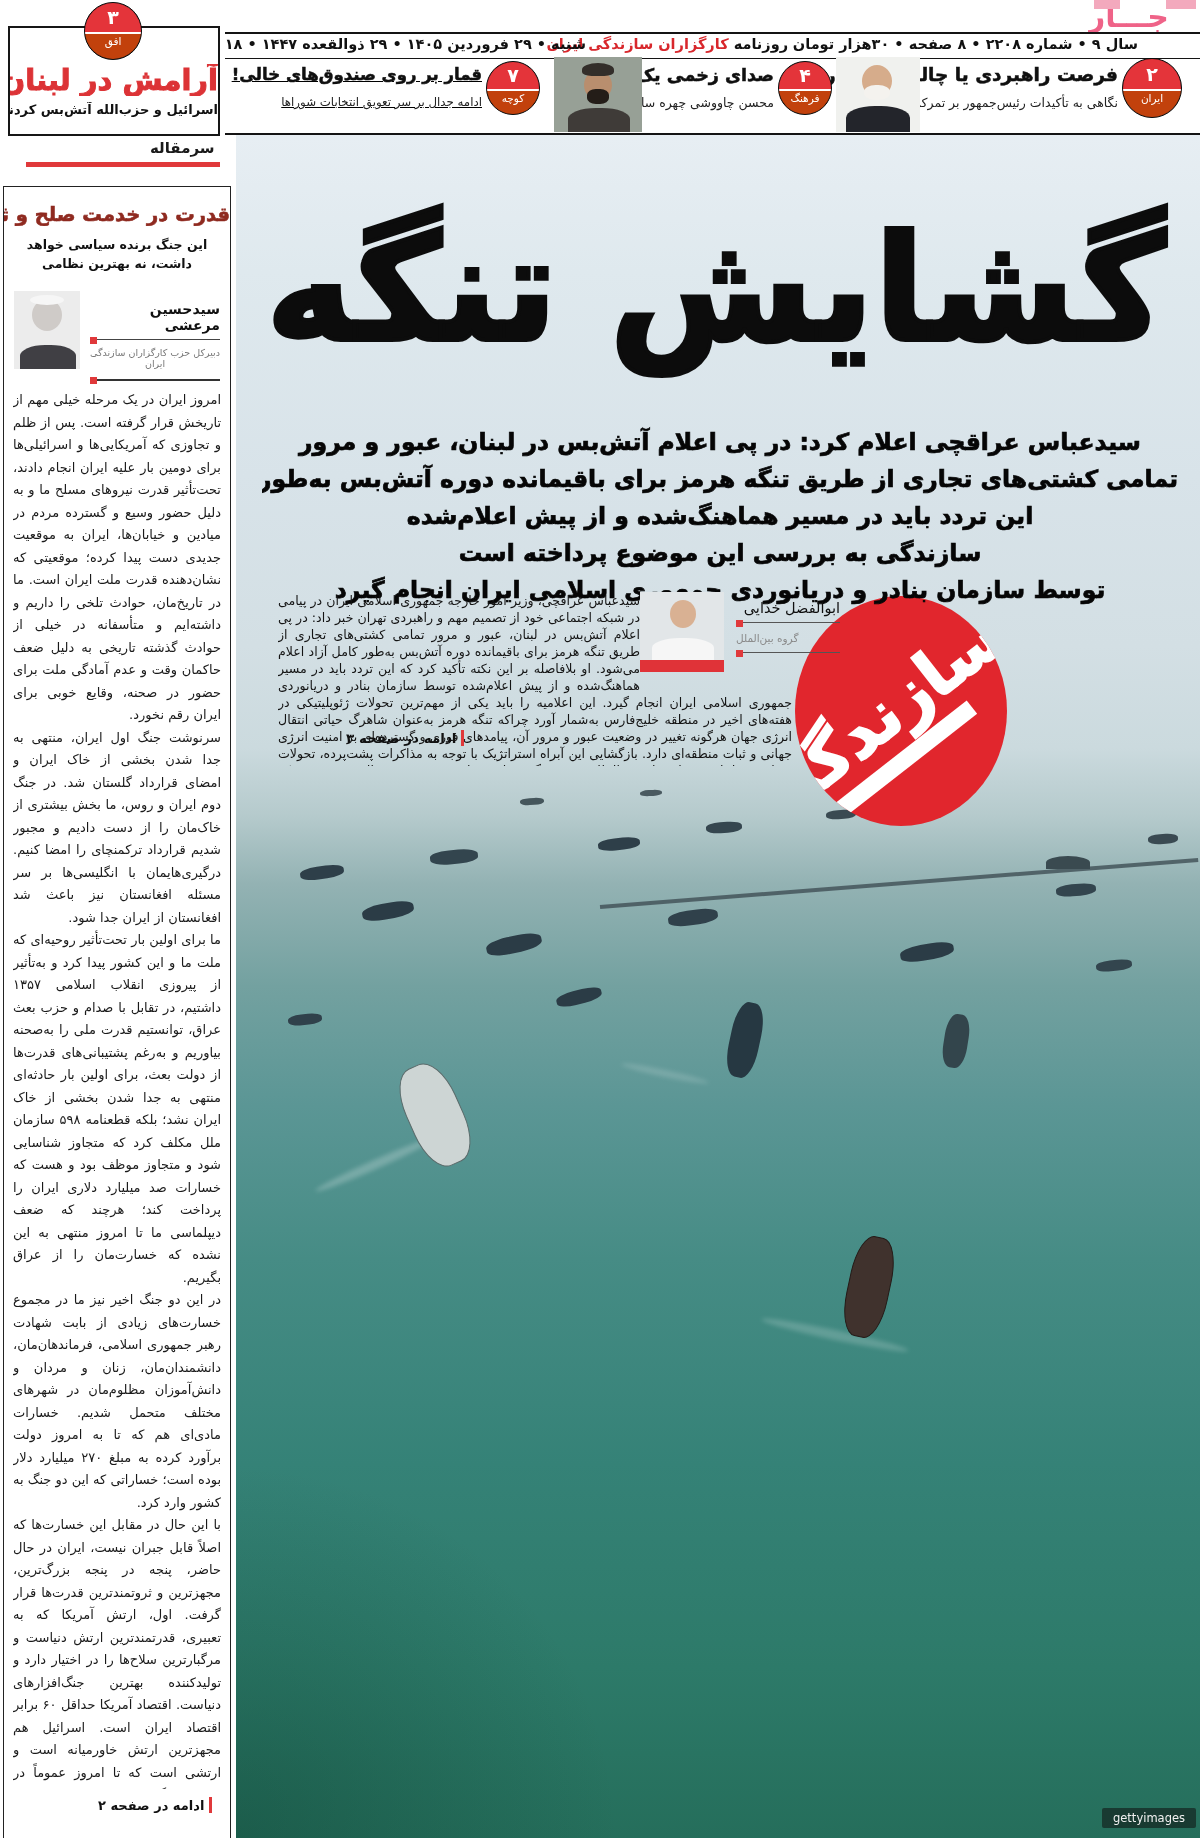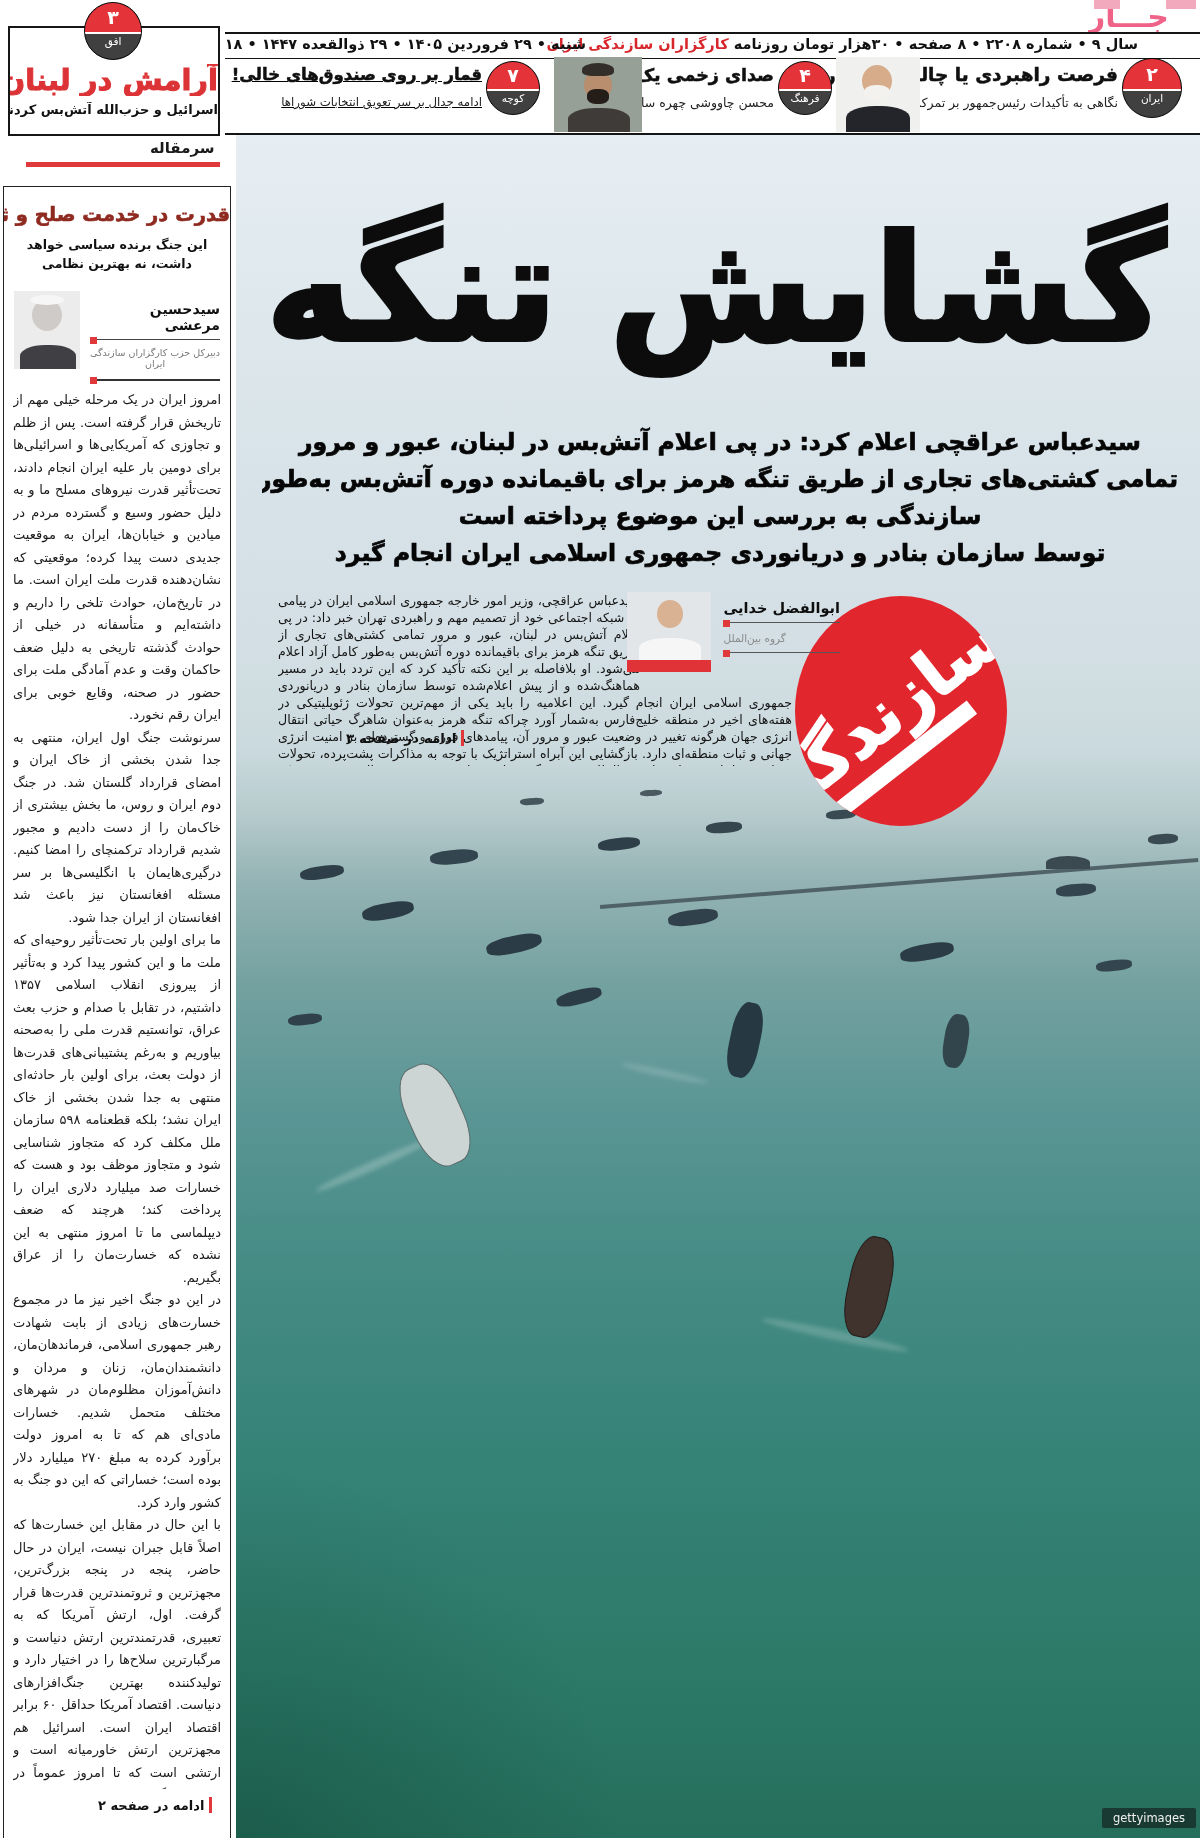"افق" .badge .cat { background: #404040 -> #c2410c }
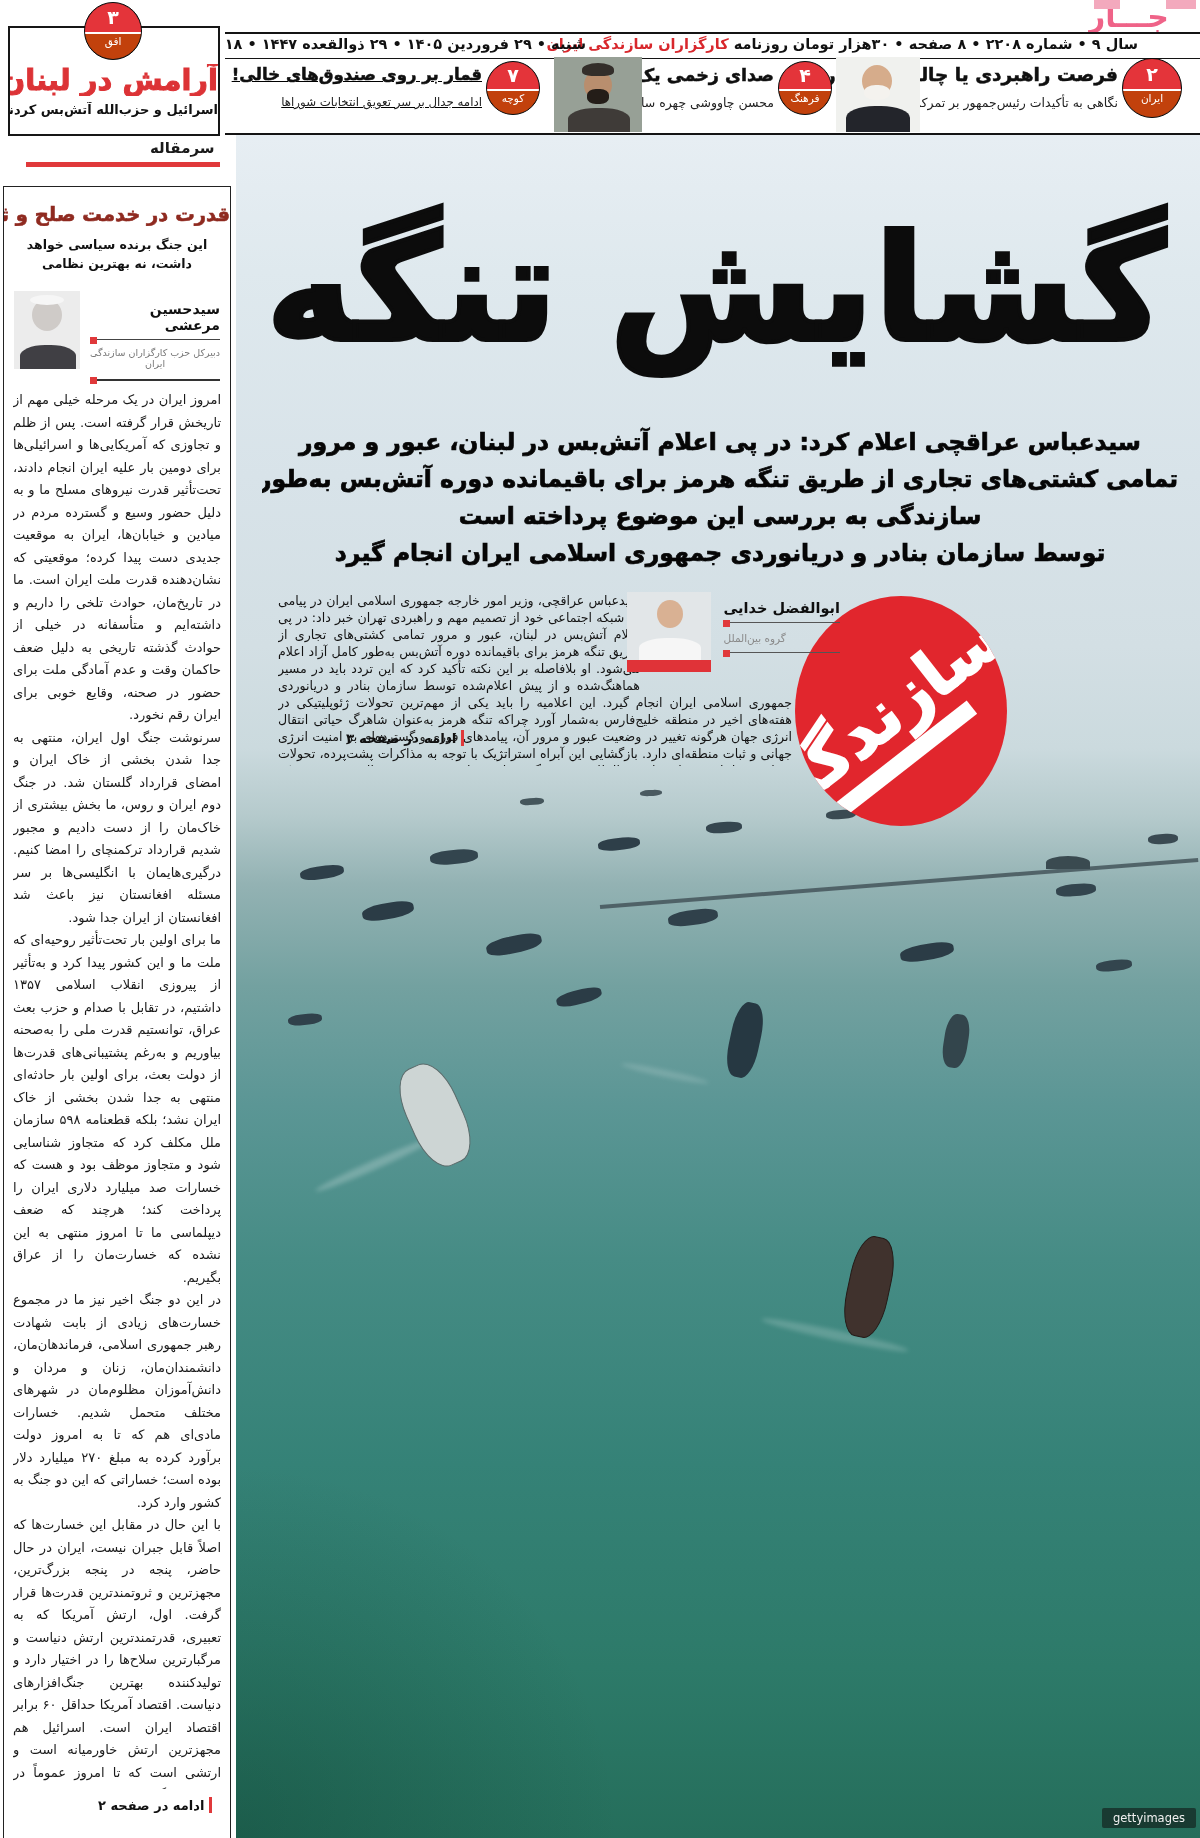"این تردد باید در مسیر" div.lede-line { html: none -> <div>این تردد باید در مسیر هماهنگ‌شده و از پیش اعلام‌شده</div> }
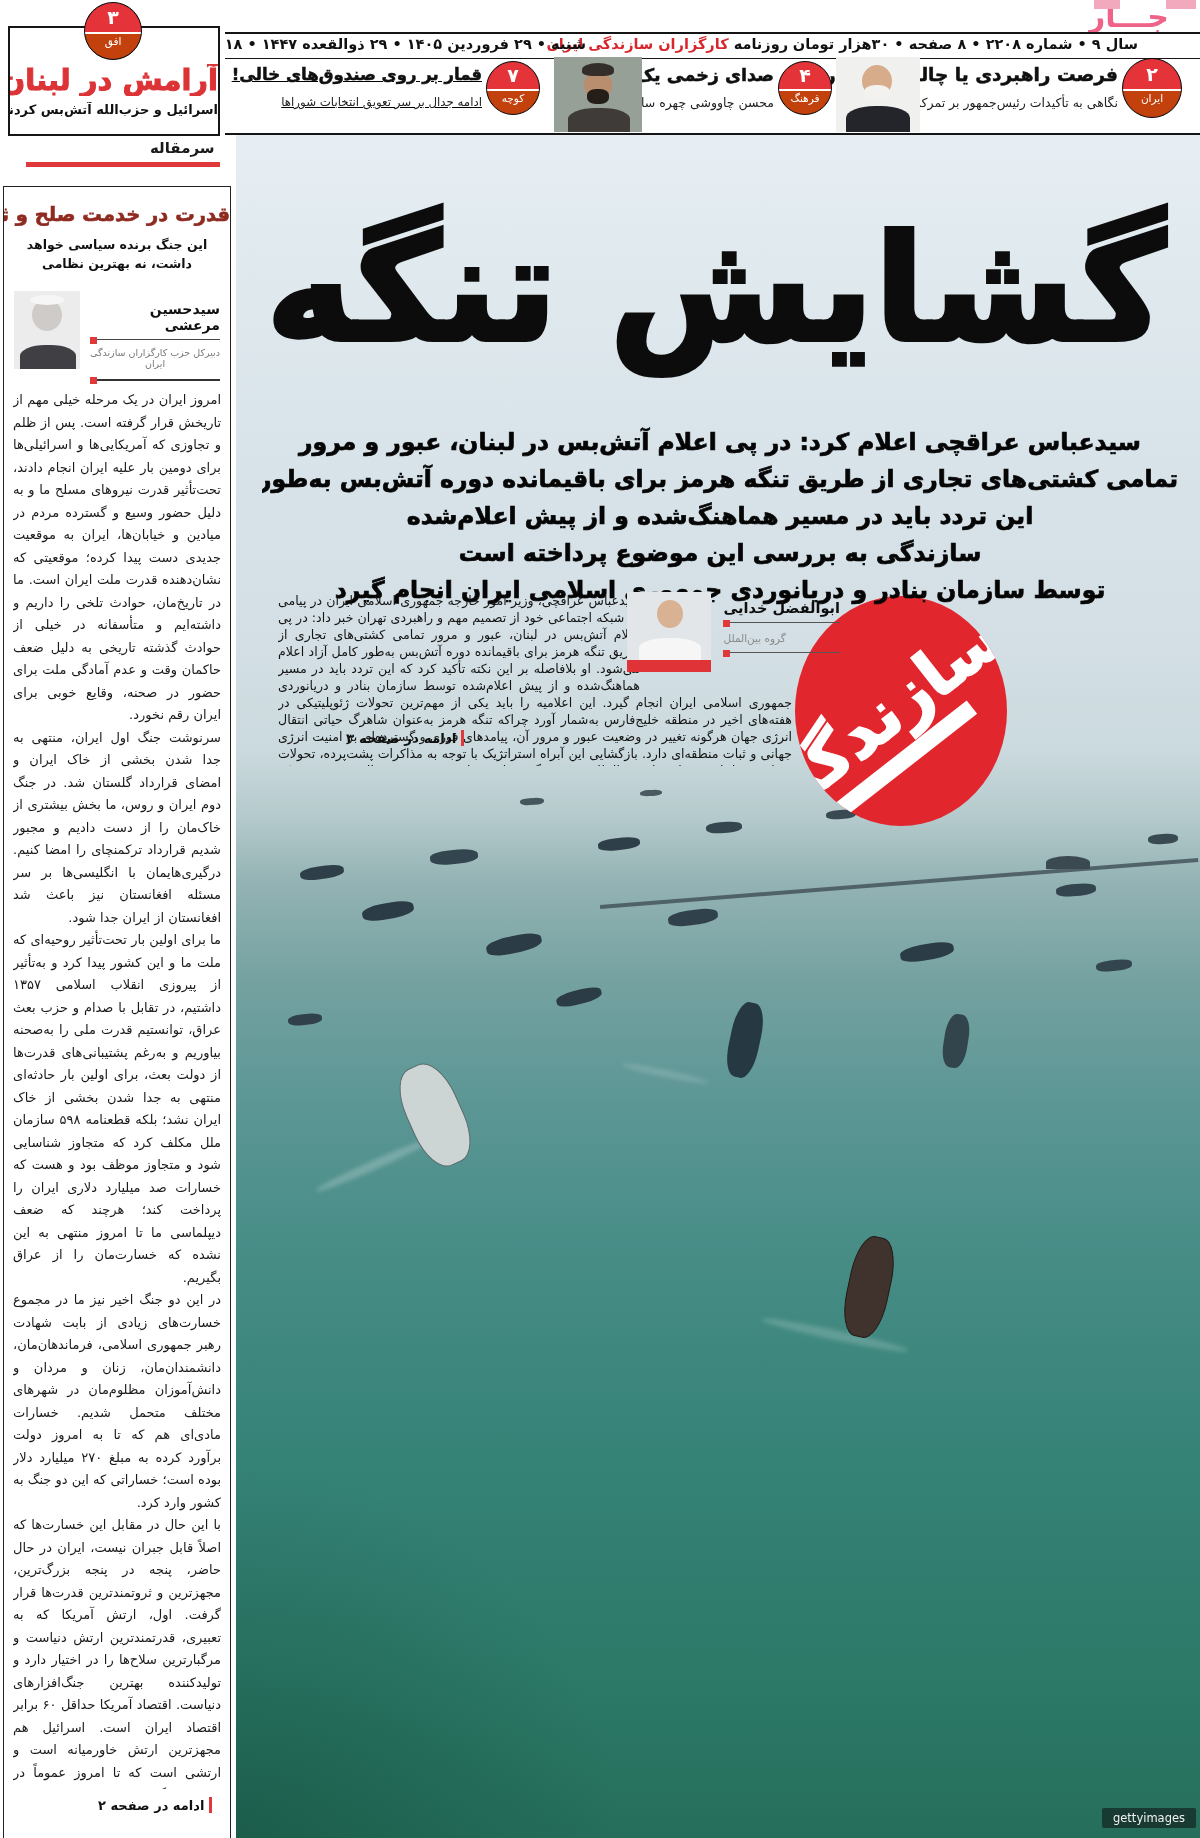"ابوالفضل خدایی" .m-name { font-weight: bold -> normal }
